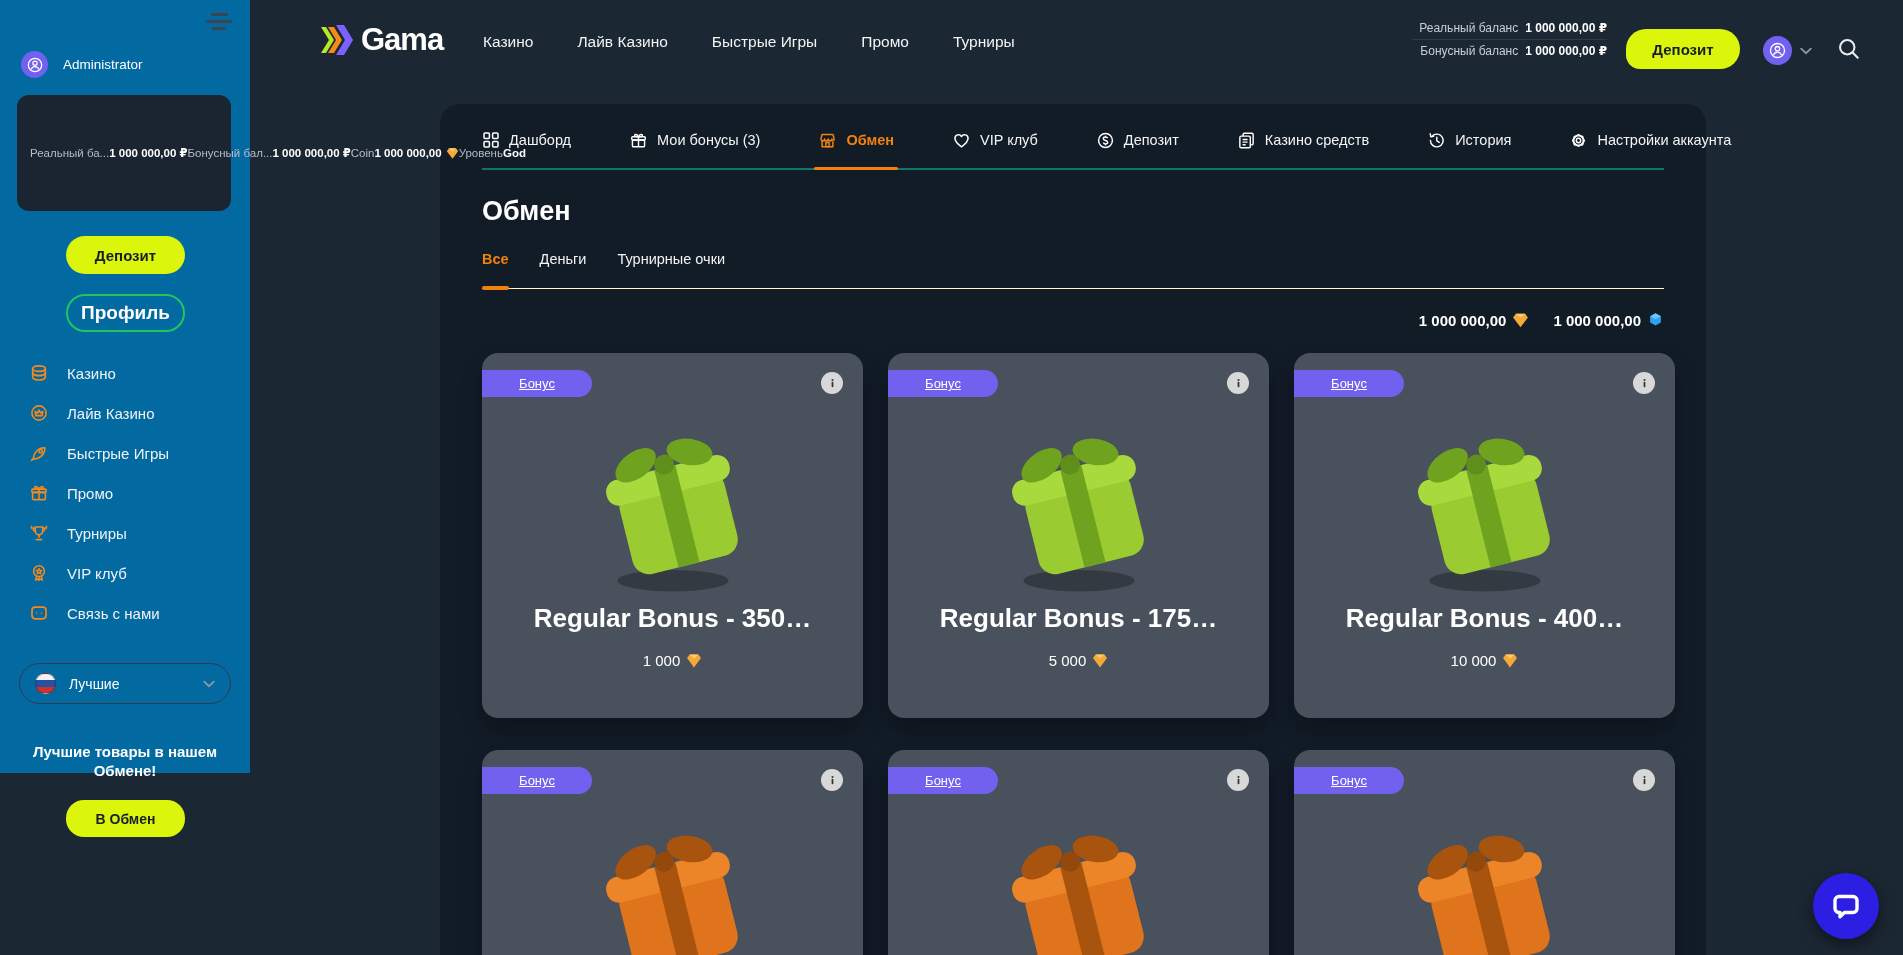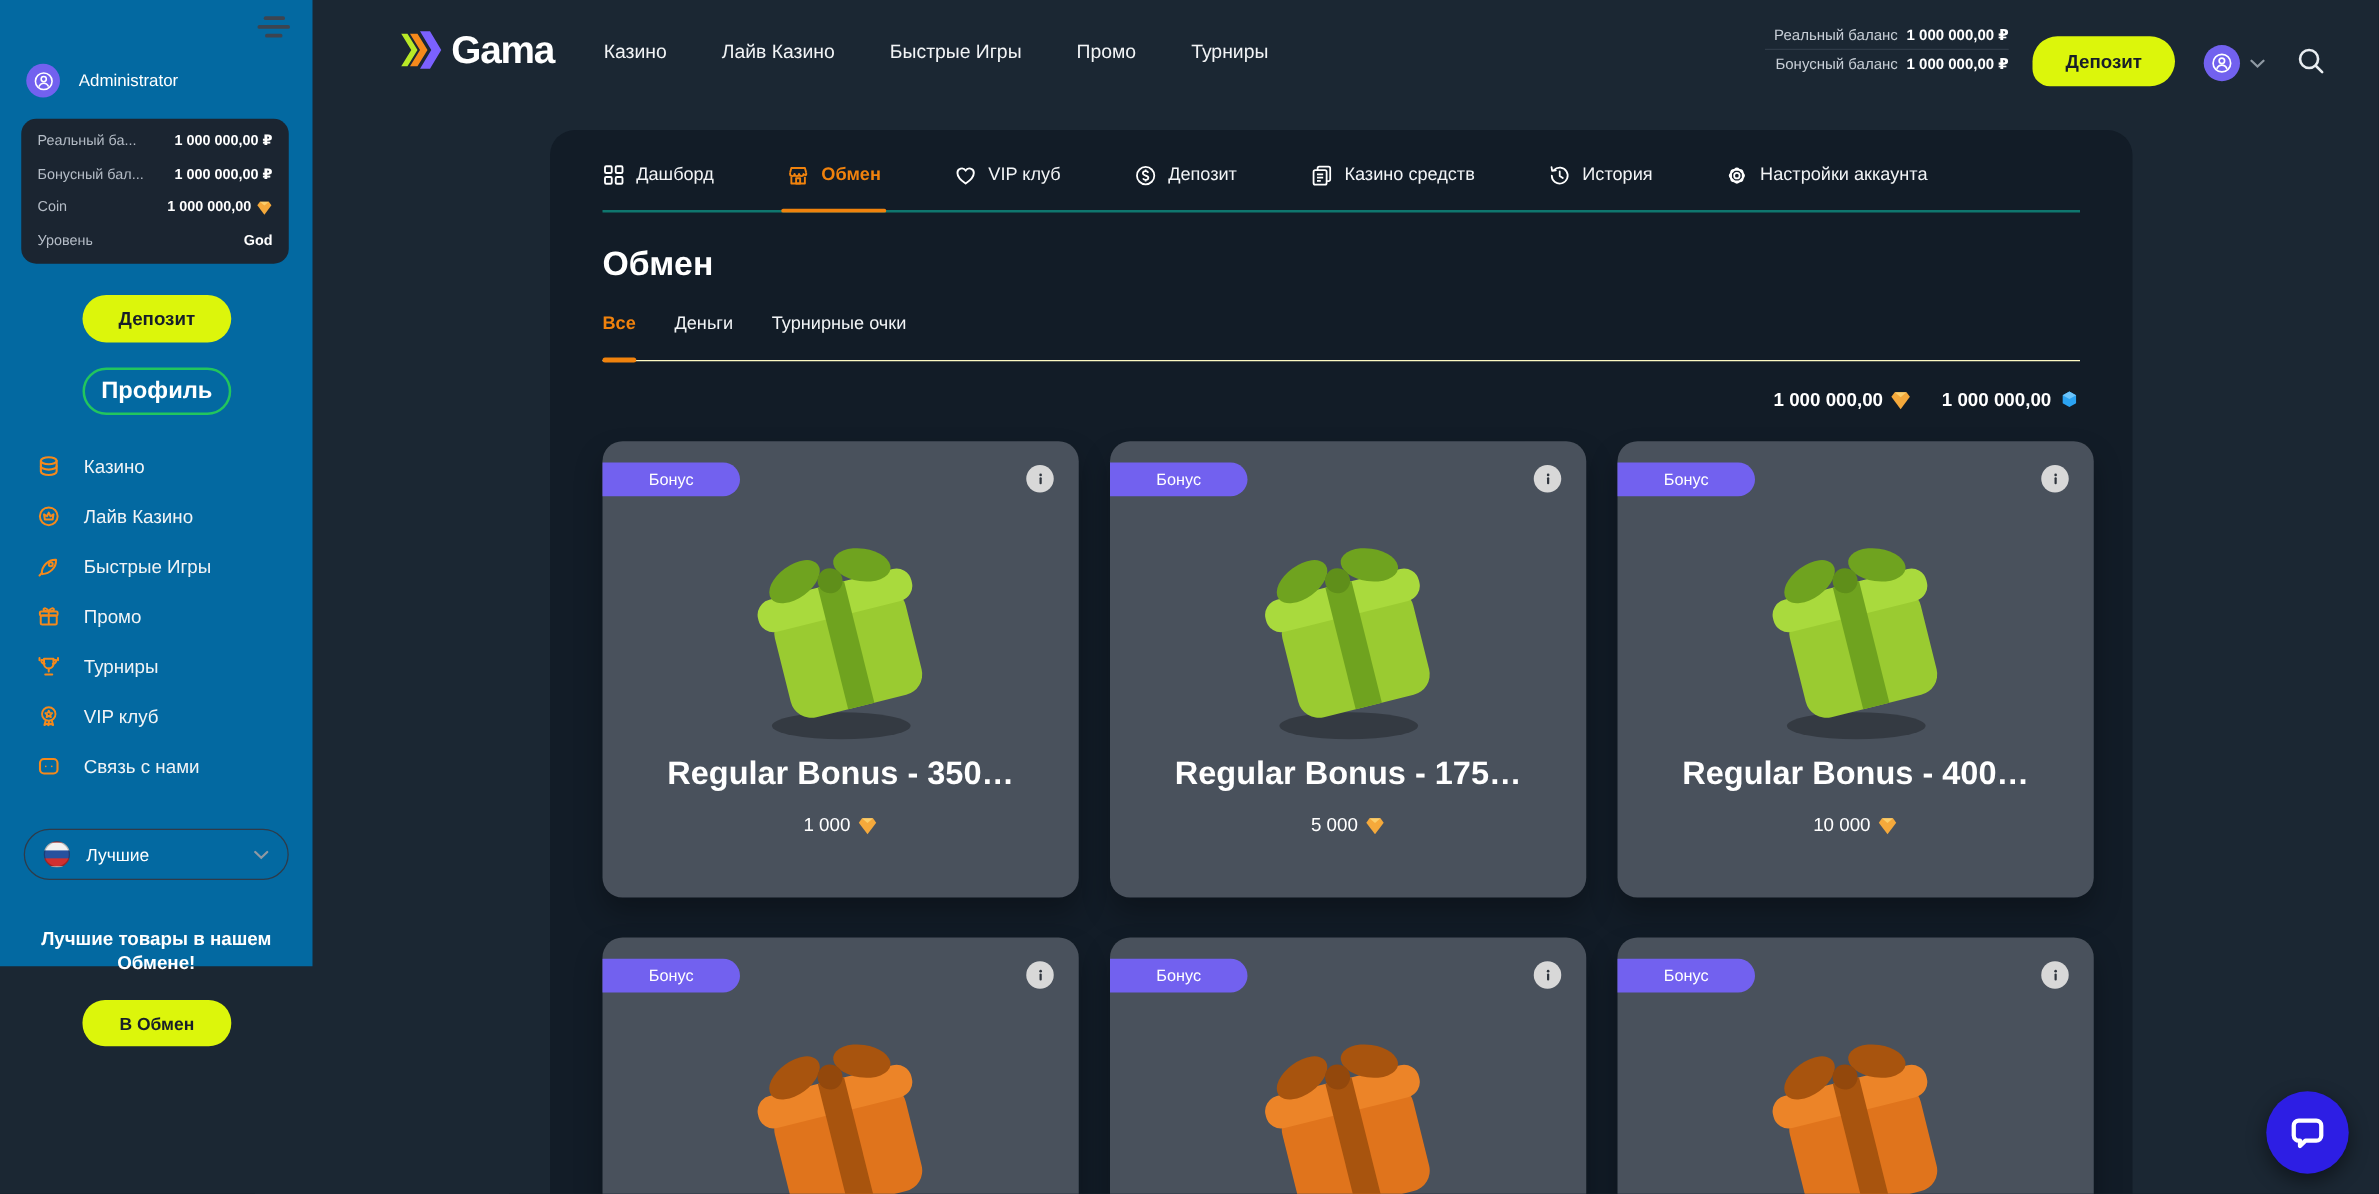"Мои бонусы (3)" div.tab { html: none -> <div> <svg> <rect></rect> <rect></rect> <path></path> <path></path> <path></path> </svg> <span>Мои бонусы (3)</span> </div> }
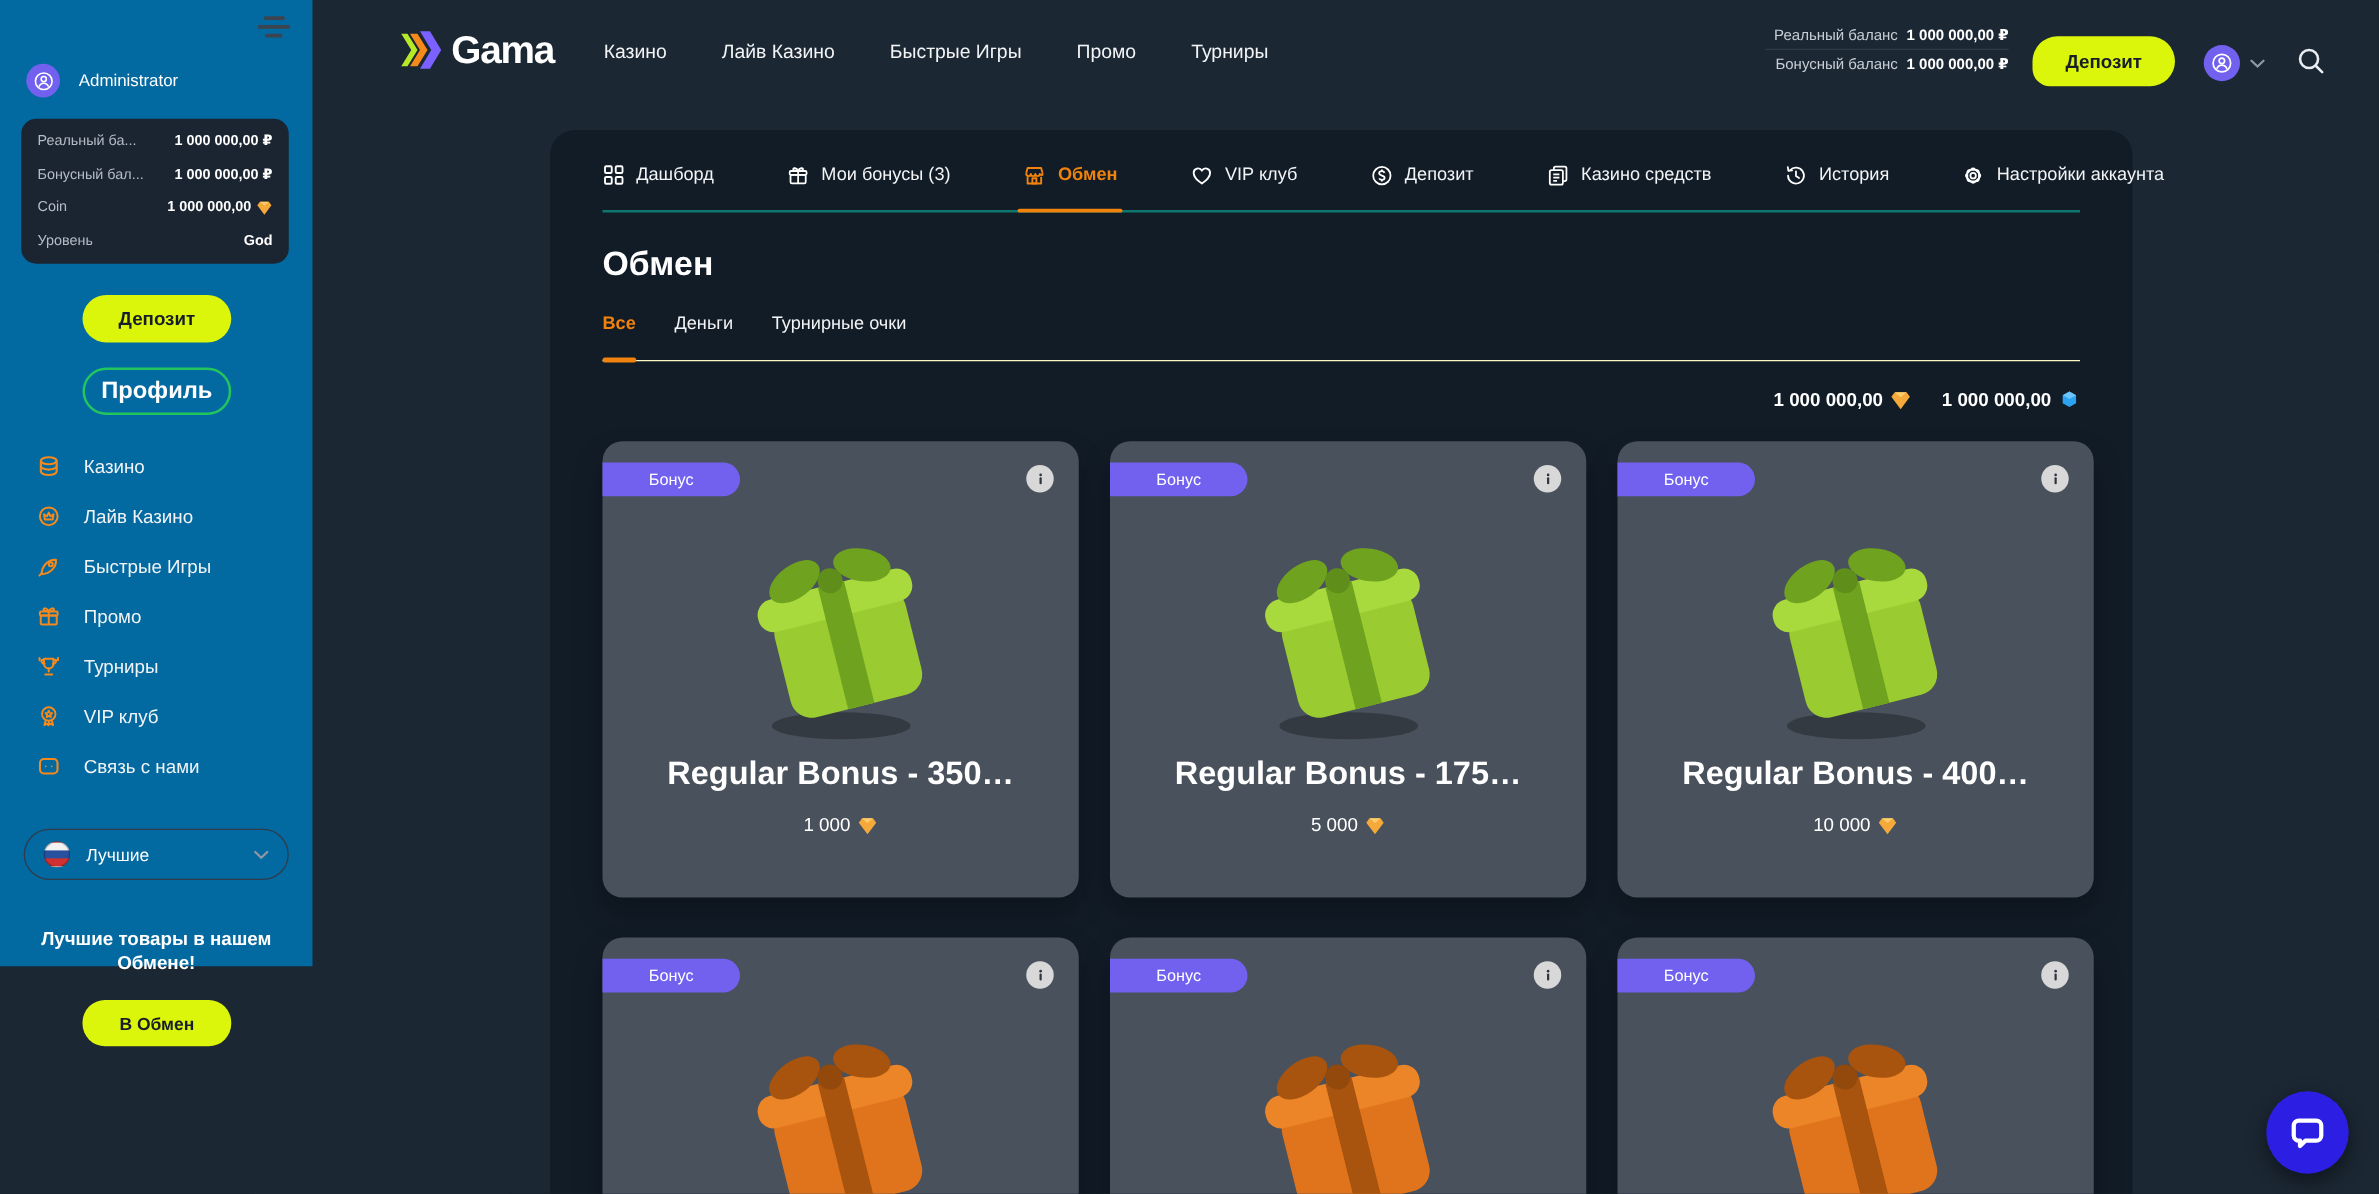"Реальный ба..." .balance-box { flex-direction: column -> none }
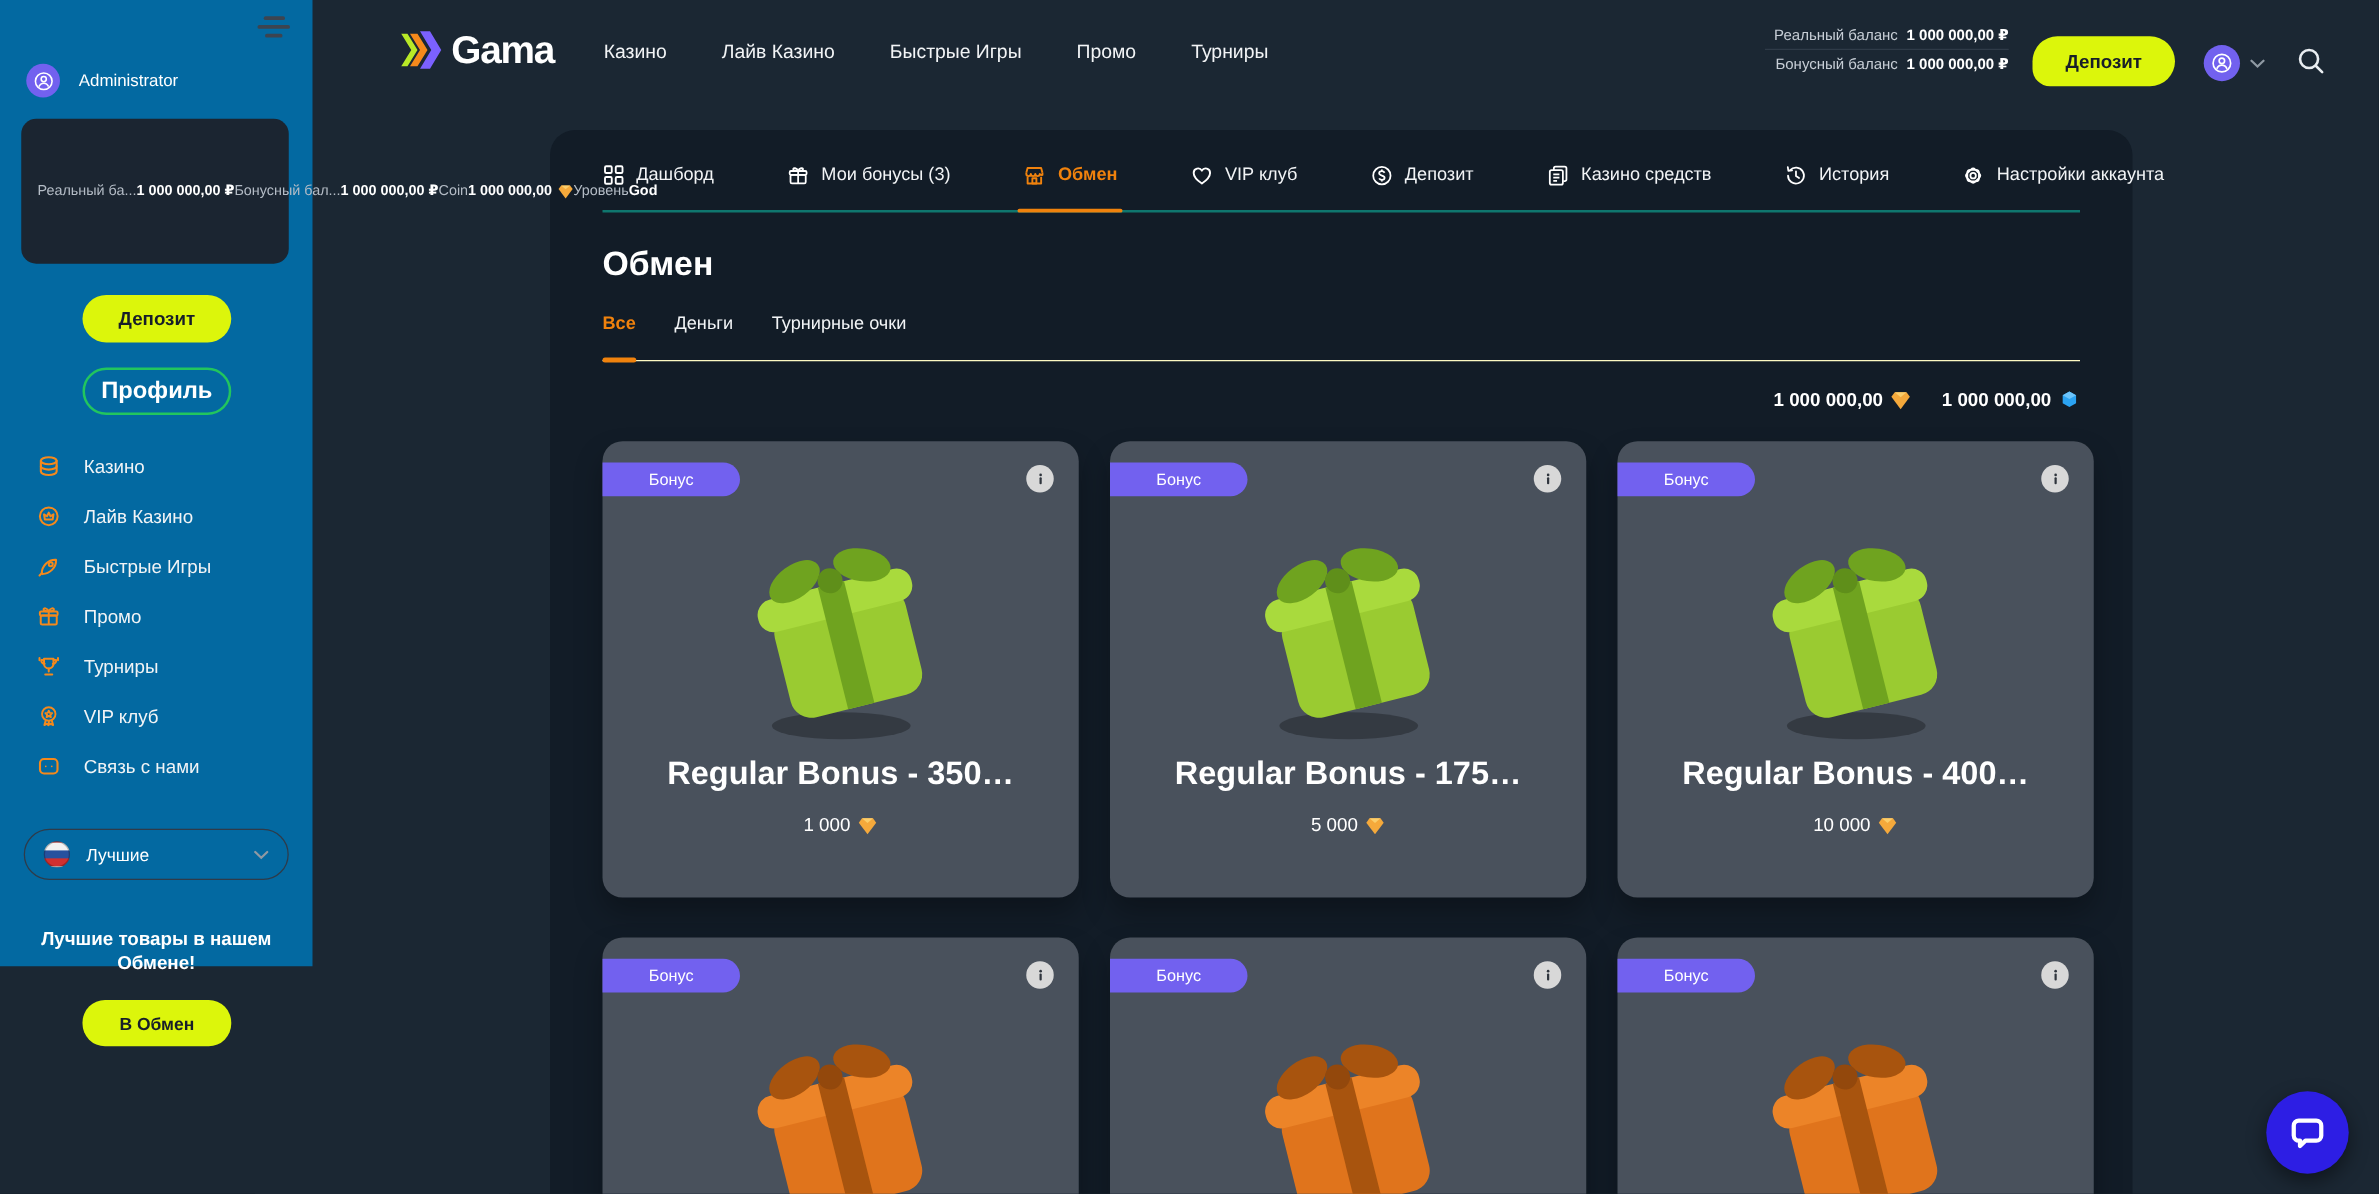"Бонус" .badge { text-decoration: none -> underline }
